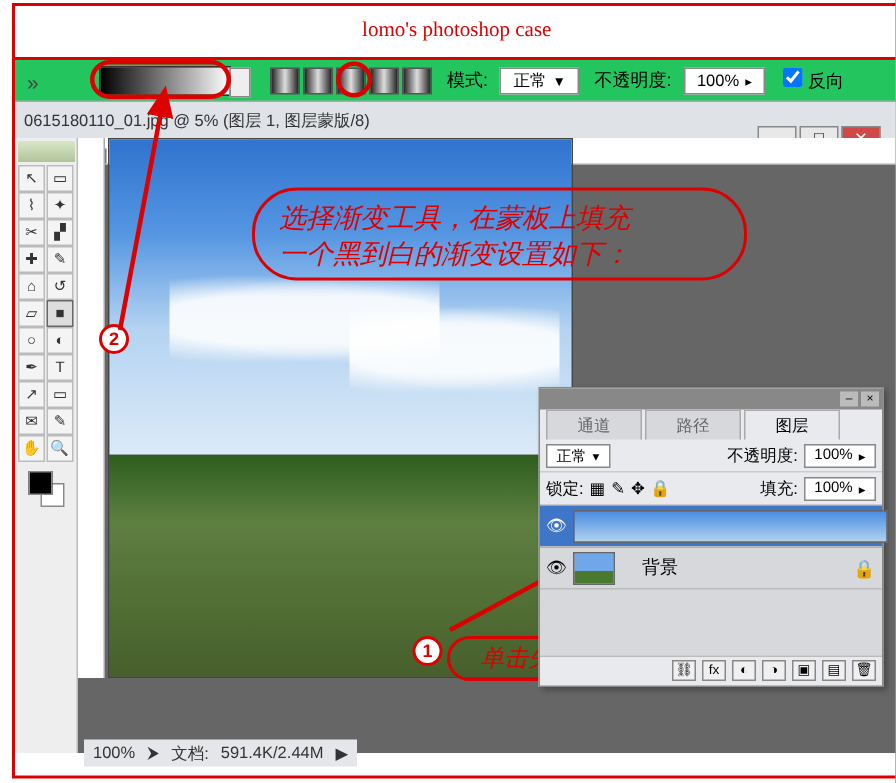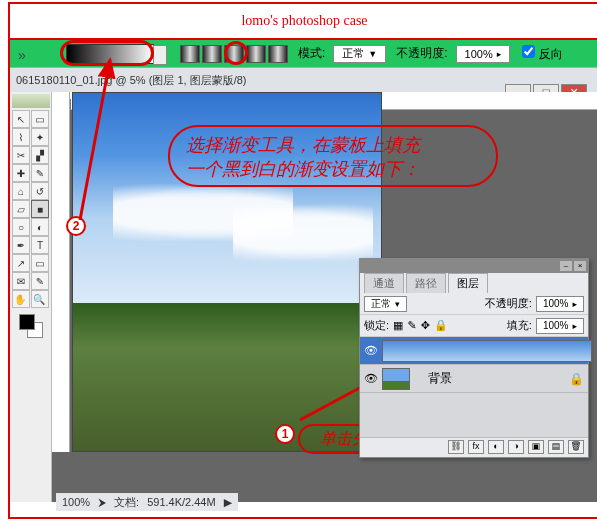"通道" .lp-tab { padding: 2px 8px -> 2px 20px }
